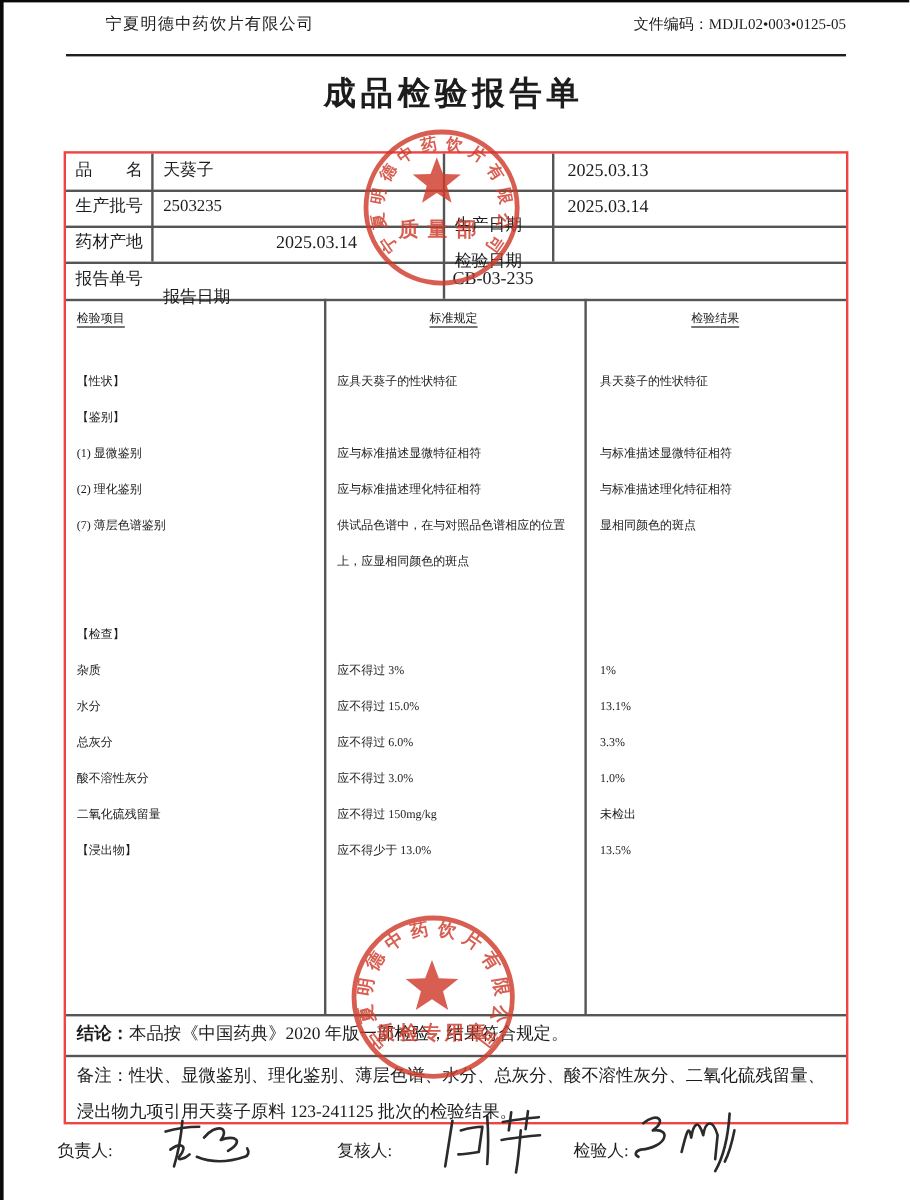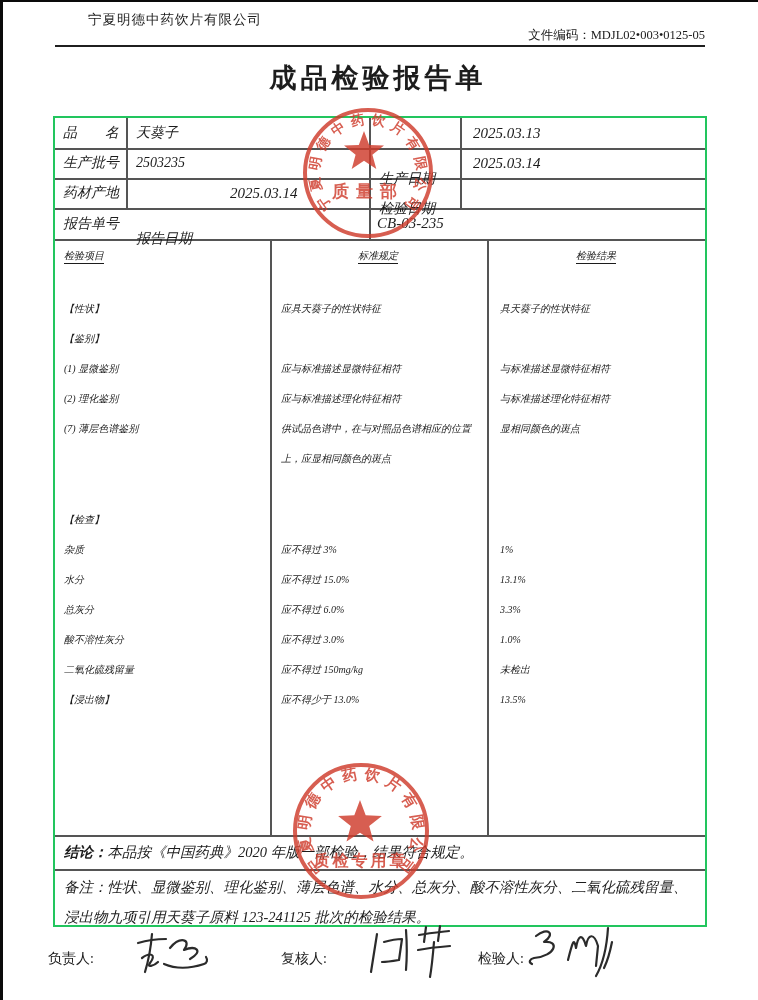"文件编码：MDJL02•003•0125-05" .doccode { top: 27px -> 12px }
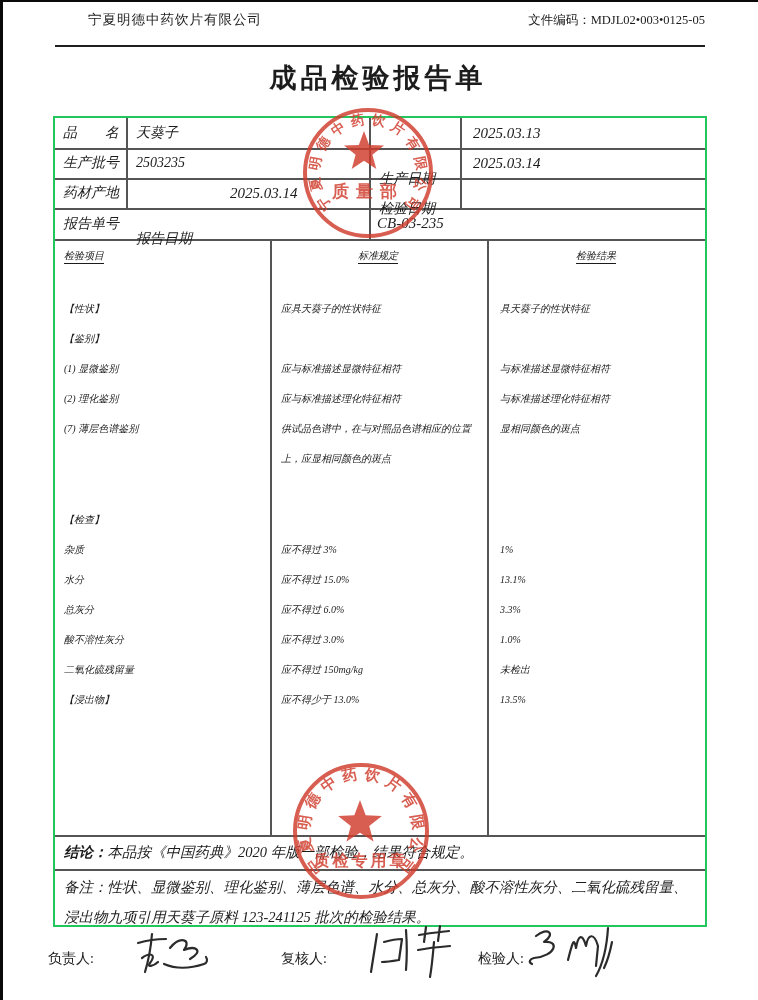"品 名" .doc-table { border: 2px solid #22c55e -> 2px solid #ef4444; font-style: italic -> none; top: 116px -> 126px }
